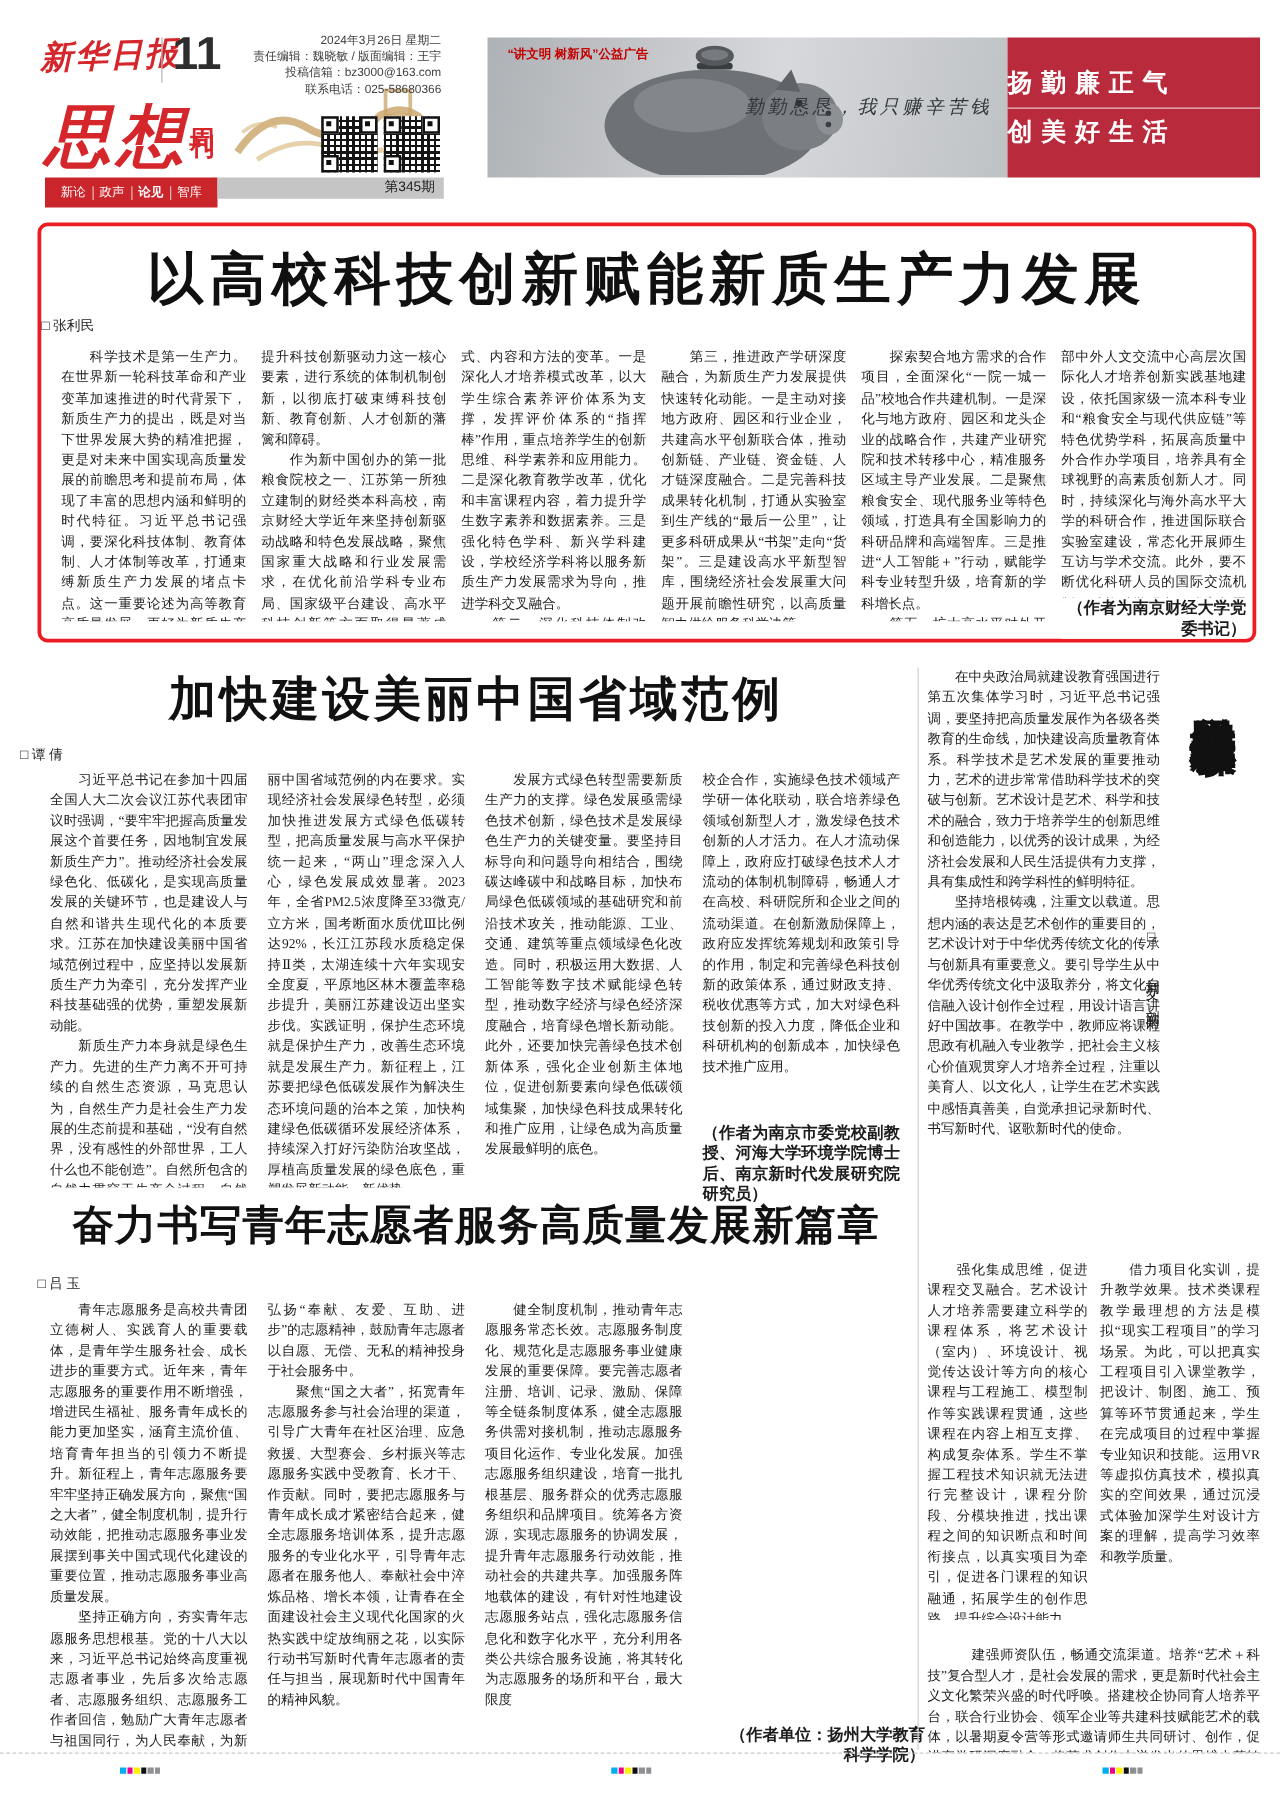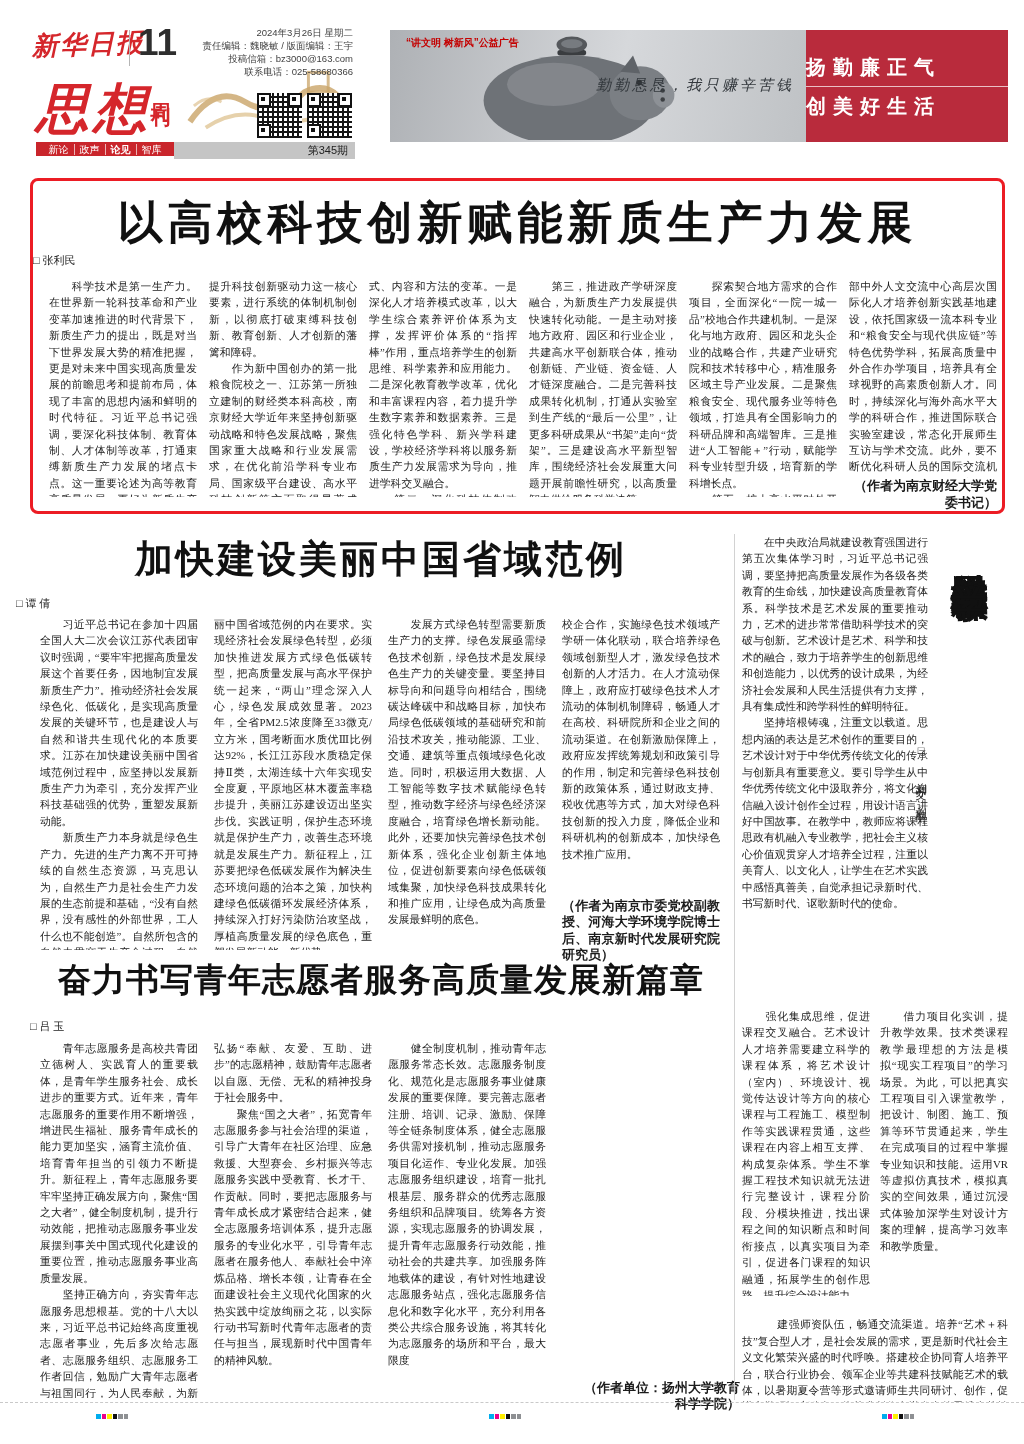"新论" .nav-red { height: 14px -> 24px }
